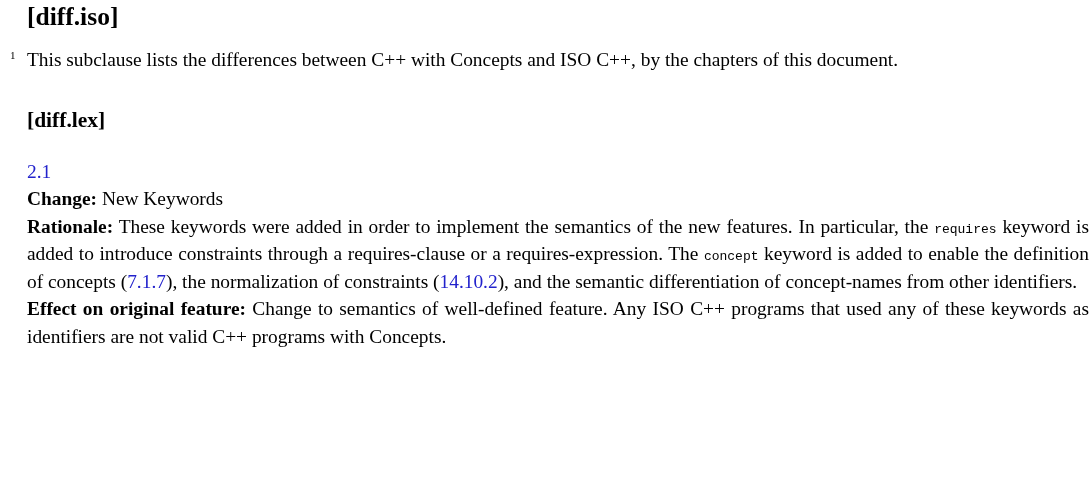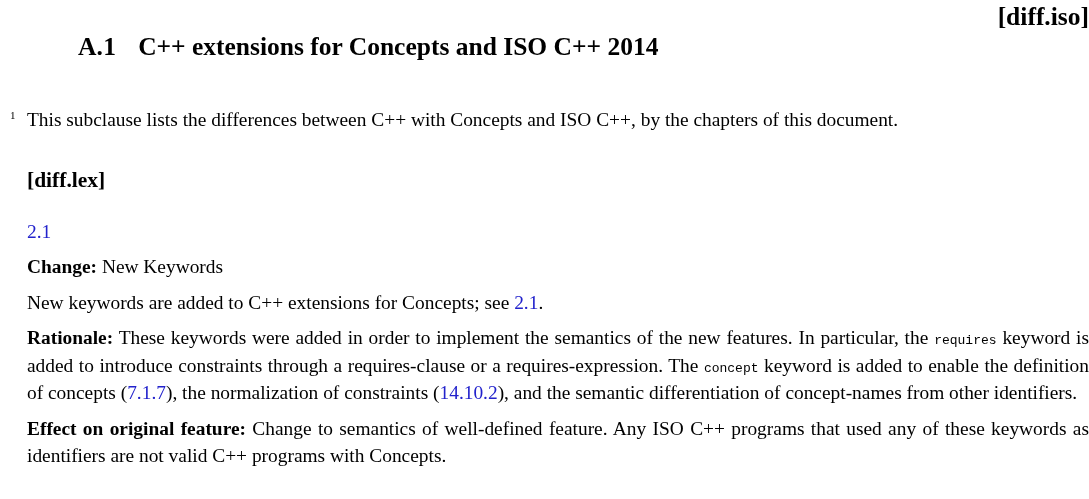"A.1 C++ extensions for Concepts" div.h1-left { html: <div> <span>A.1</span><span></span><span>C++ extensions for Concepts and ISO C++ 2014</span> </div> -> none }
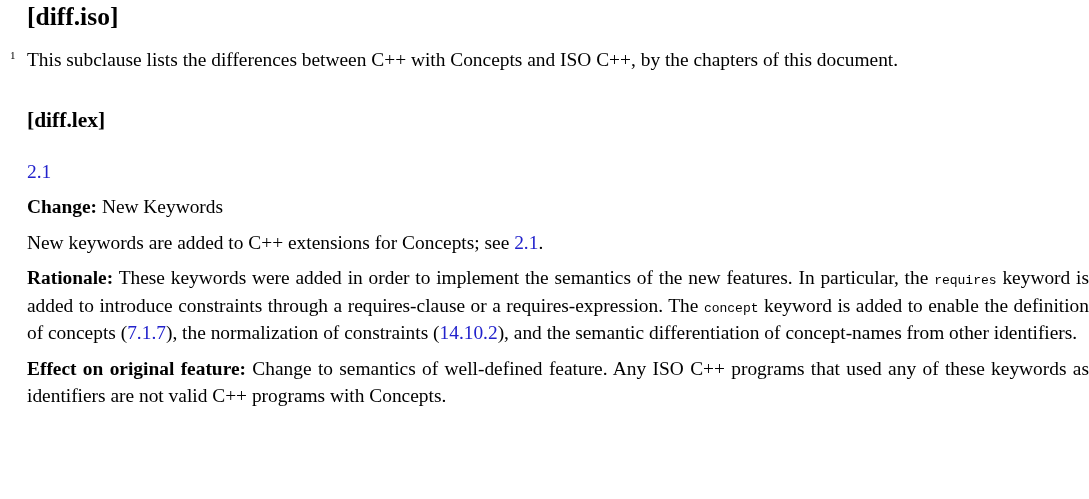"Change: New Keywords" .tight { margin-top: 8px -> 0 }
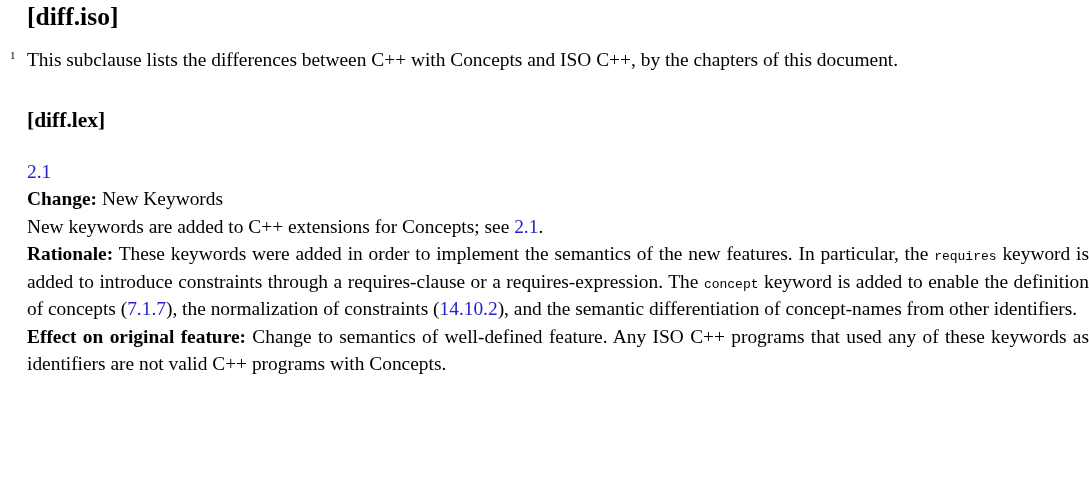"New keywords are added to" div.block-line { html: <div> <span>New keywords are added to C++ extensions for Concepts; see </span><span>2.1</span><span>.</span> </div> -> none }
